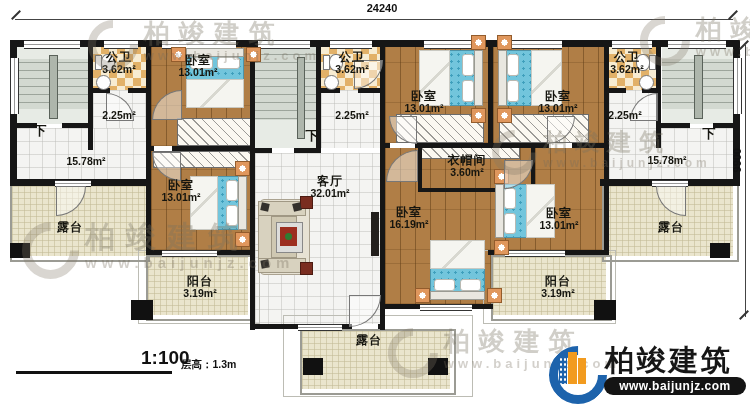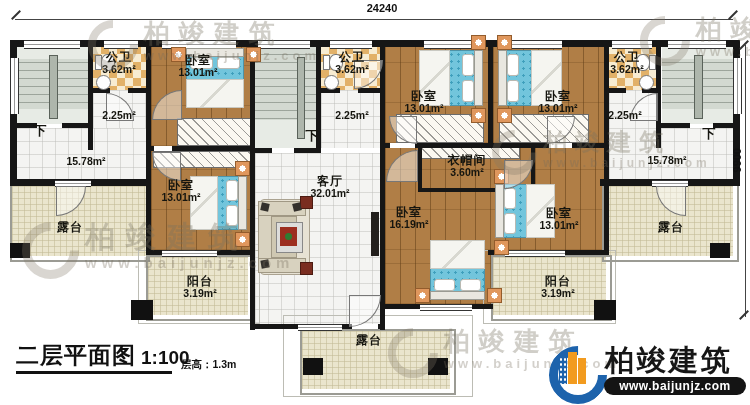"二层平面图" div.abs { html: <div>二层平面图</div> -> none }
